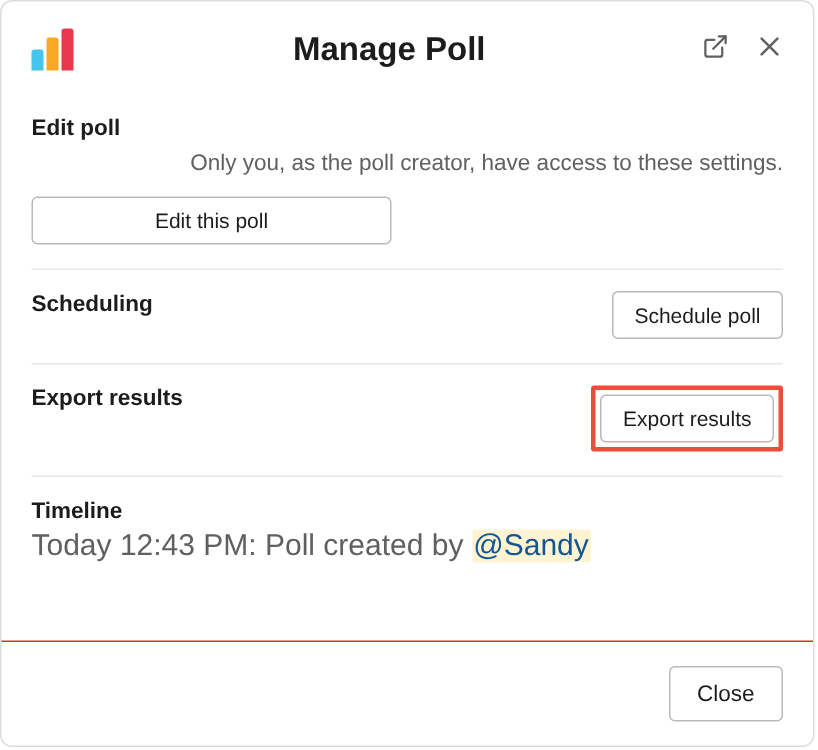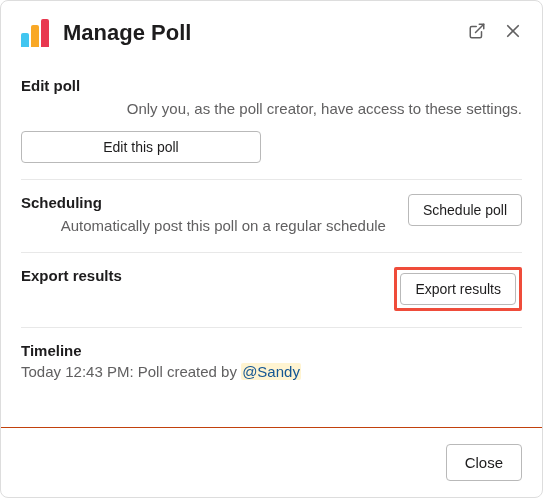"Manage Poll" .title { text-align: none -> center }
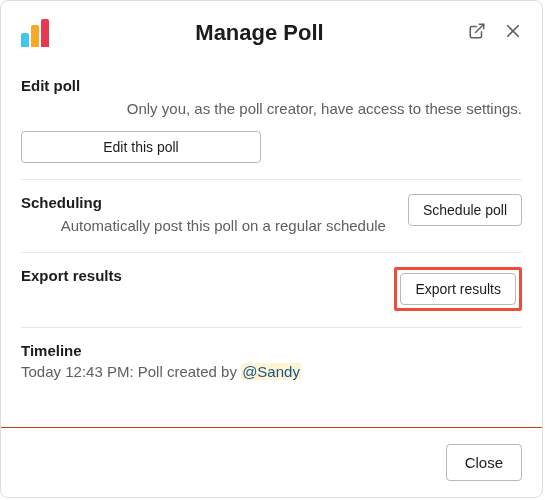"Automatically post this poll on" div.section-desc { html: <div>Automatically post this poll on a regular schedule</div> -> none }
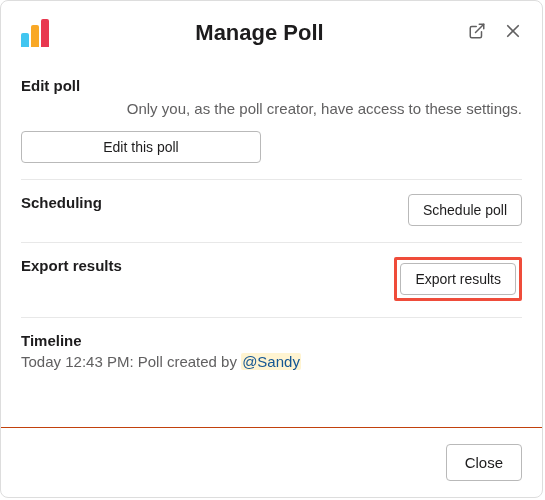"Today 12:43 PM: Poll created" .timeline-text { font-size: 15px -> 20px }
